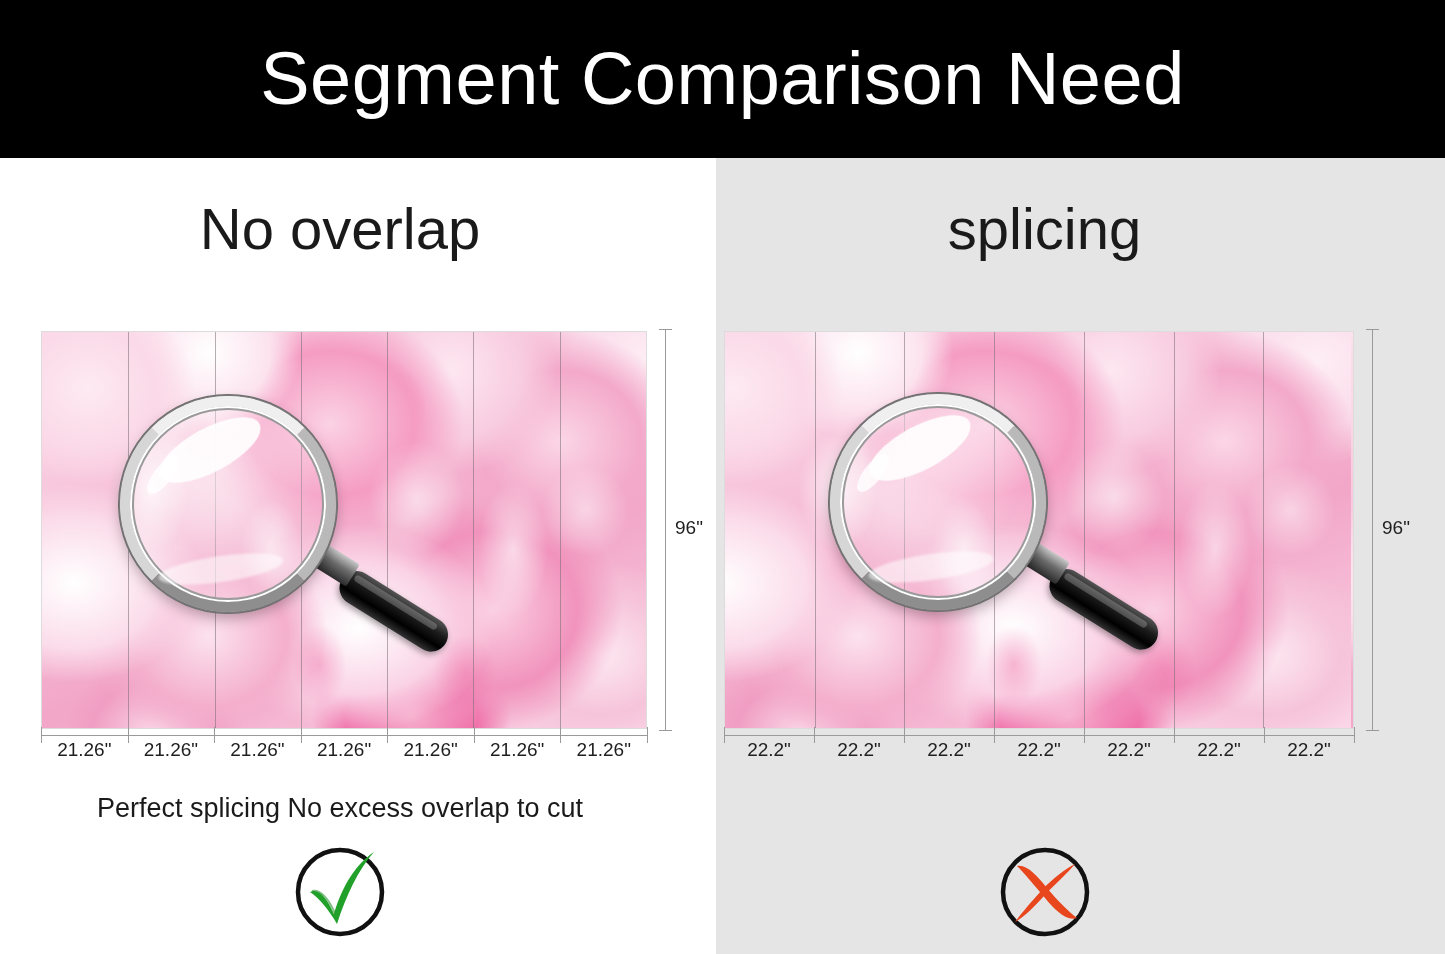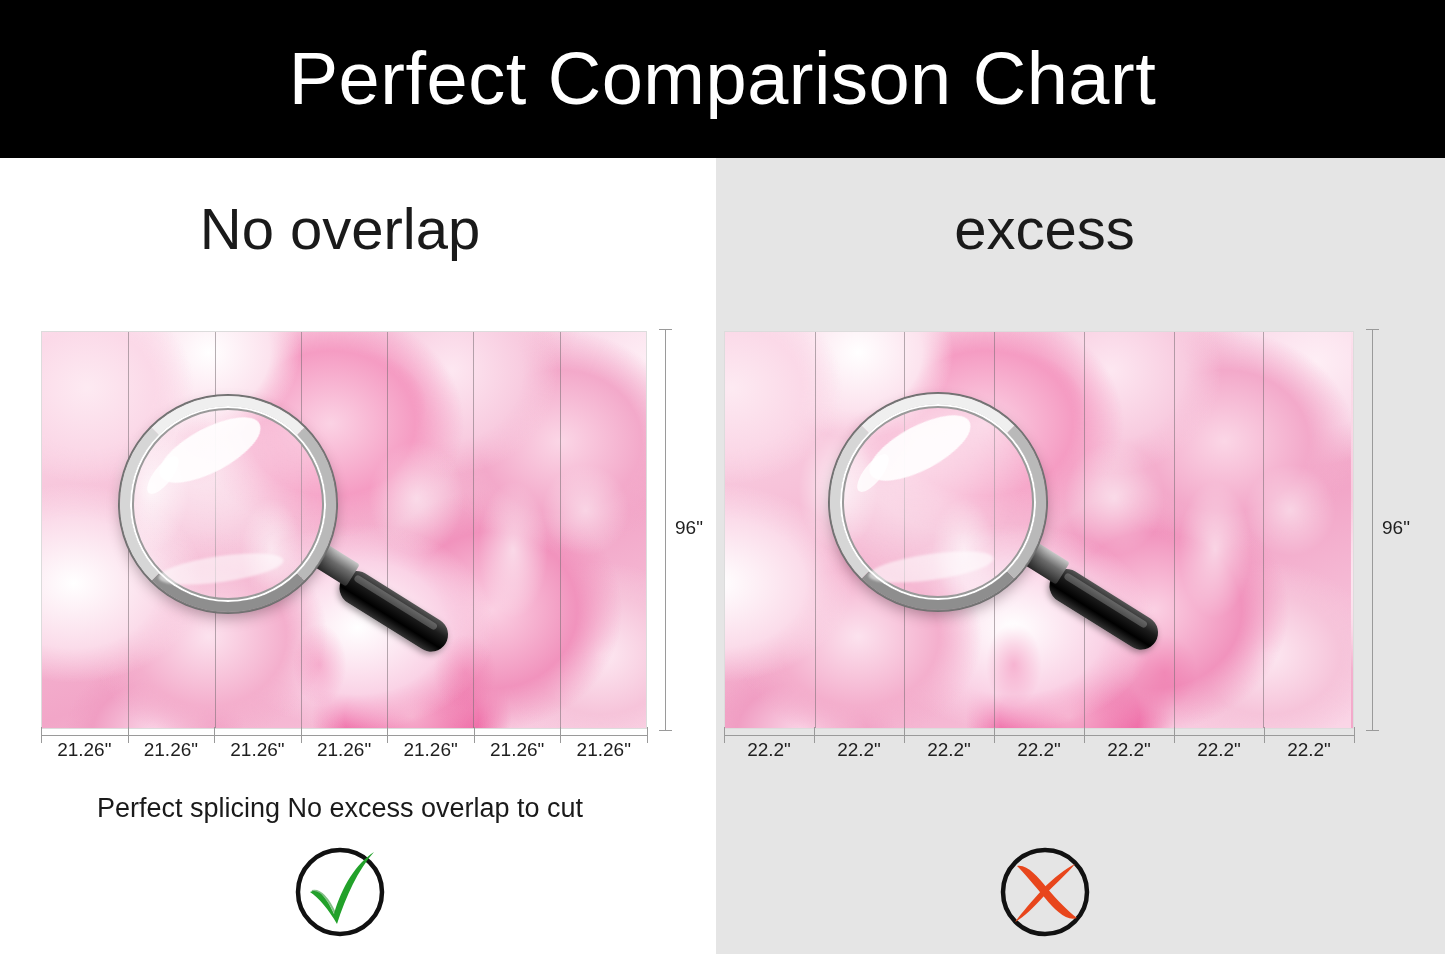"Perfect Comparison Chart" div.banner-title { text: Perfect Comparison Chart -> Segment Comparison Need }
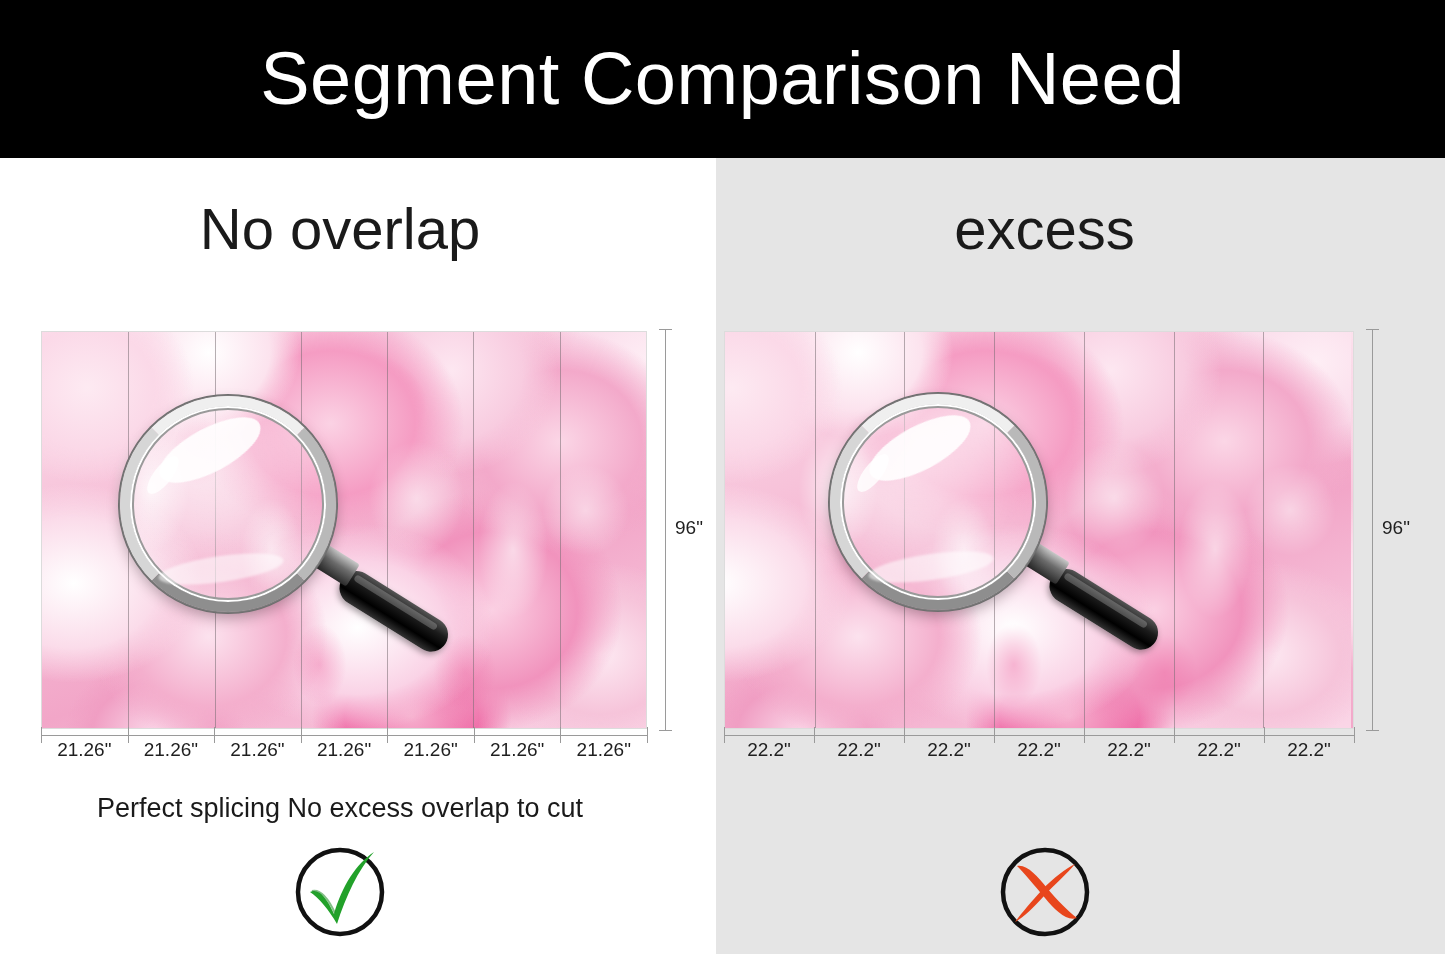"excess" div.panel-heading { text: excess -> splicing }
